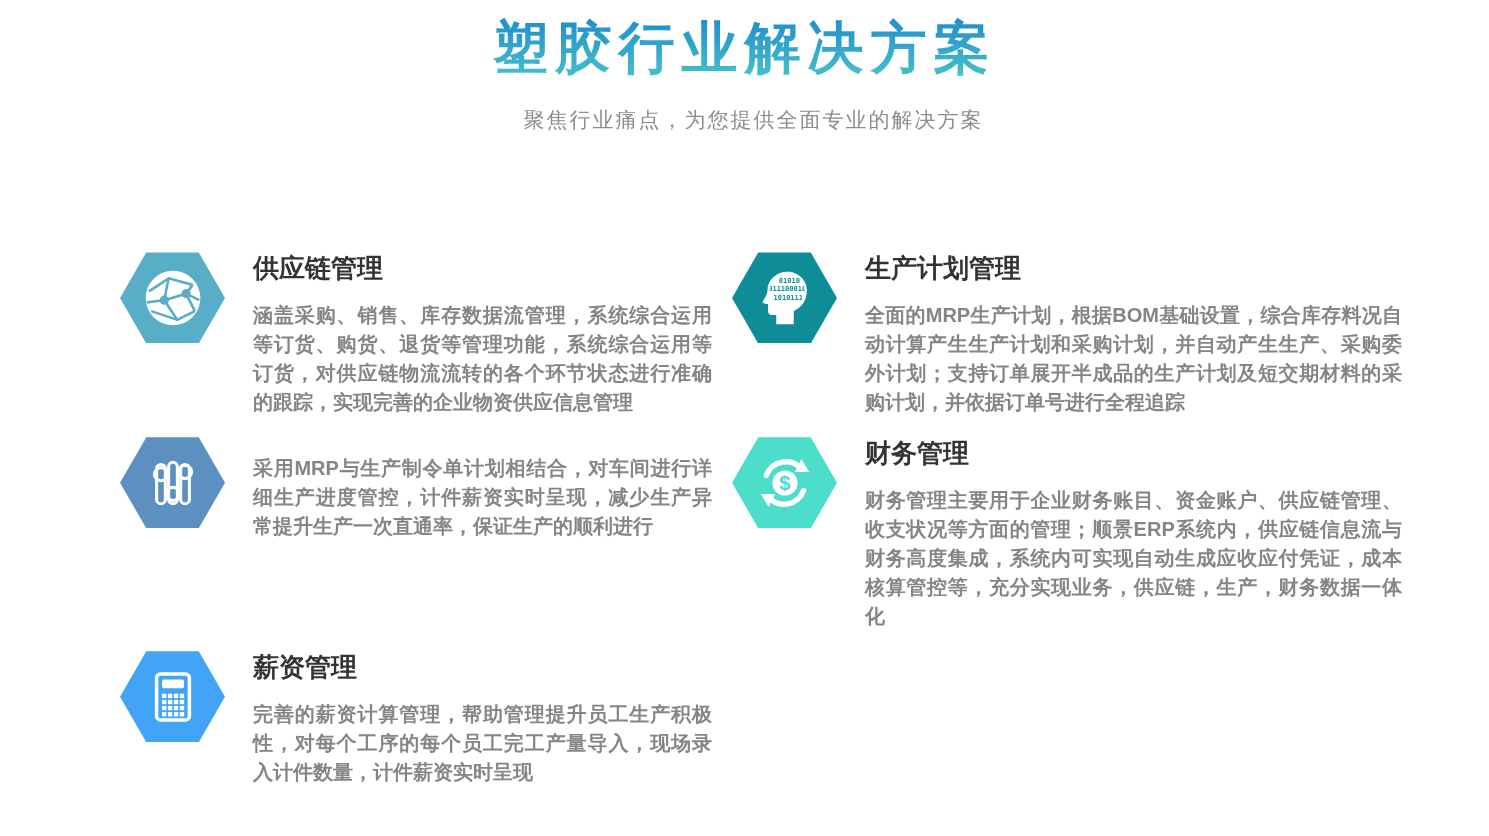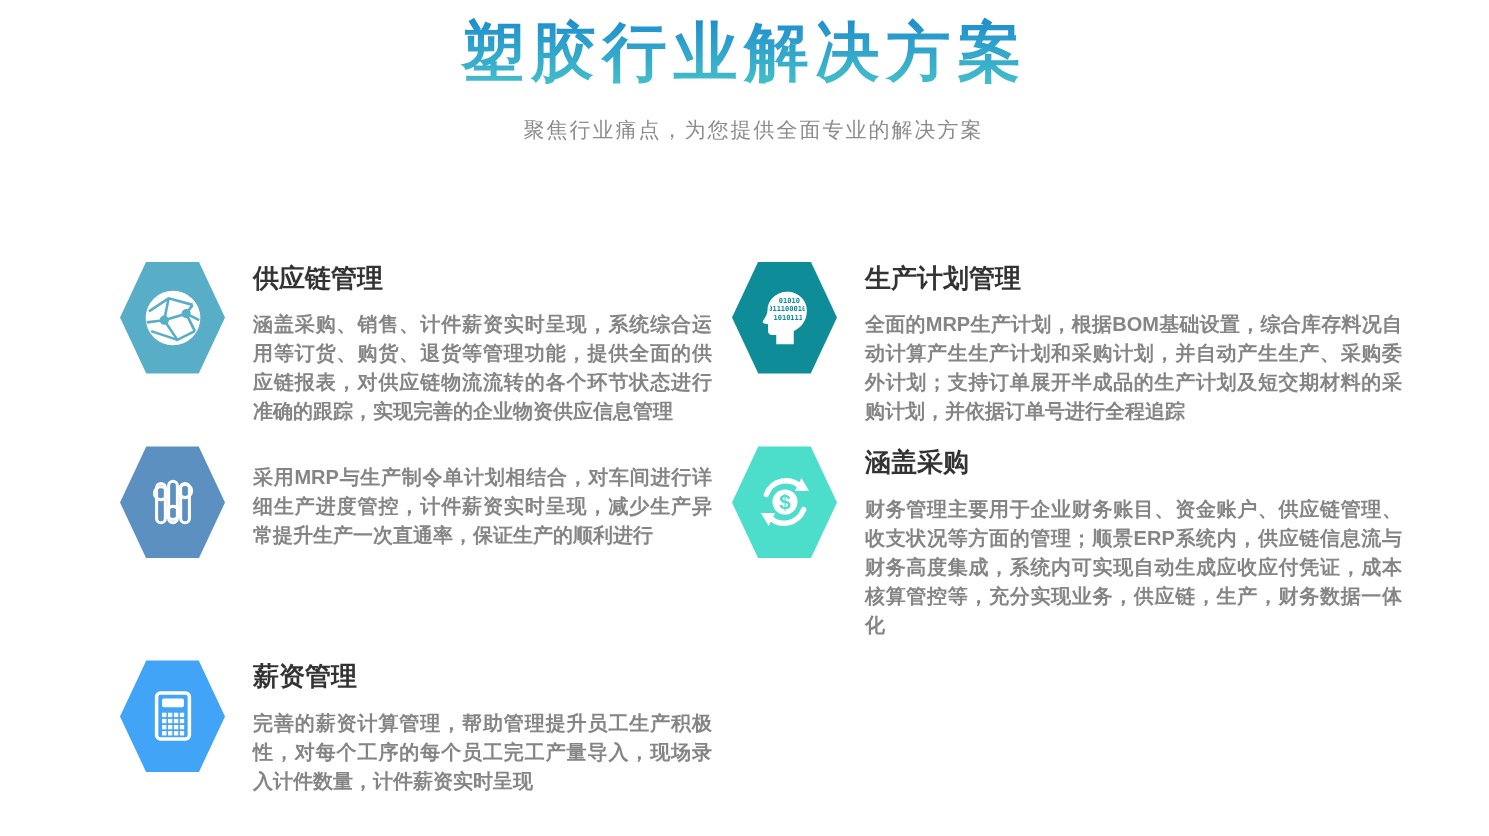"塑胶行业解决方案" .page-title { font-size: 64px -> 56px }
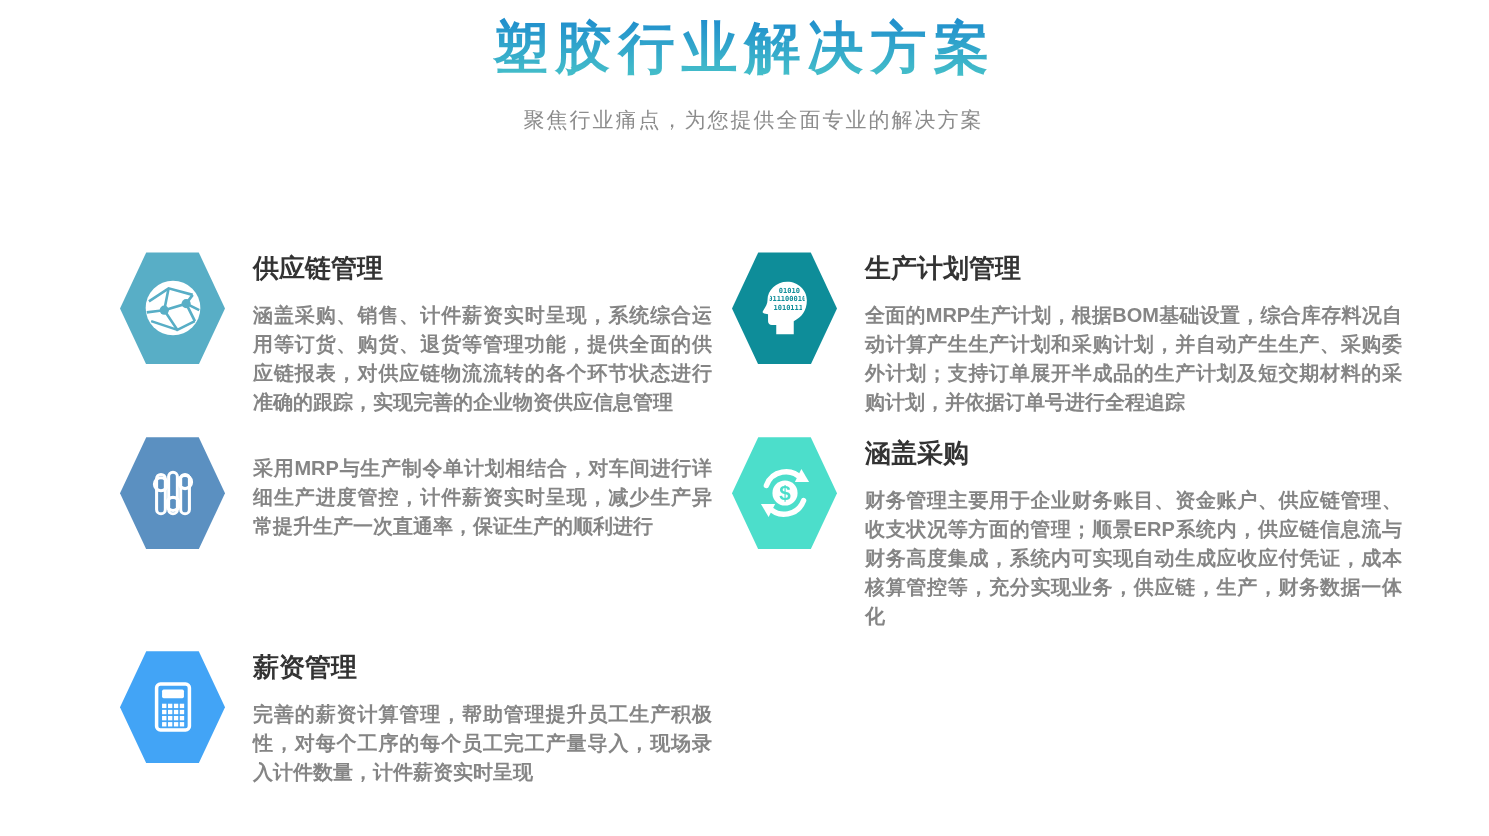"01010" .hex { height: 112px -> 91px }
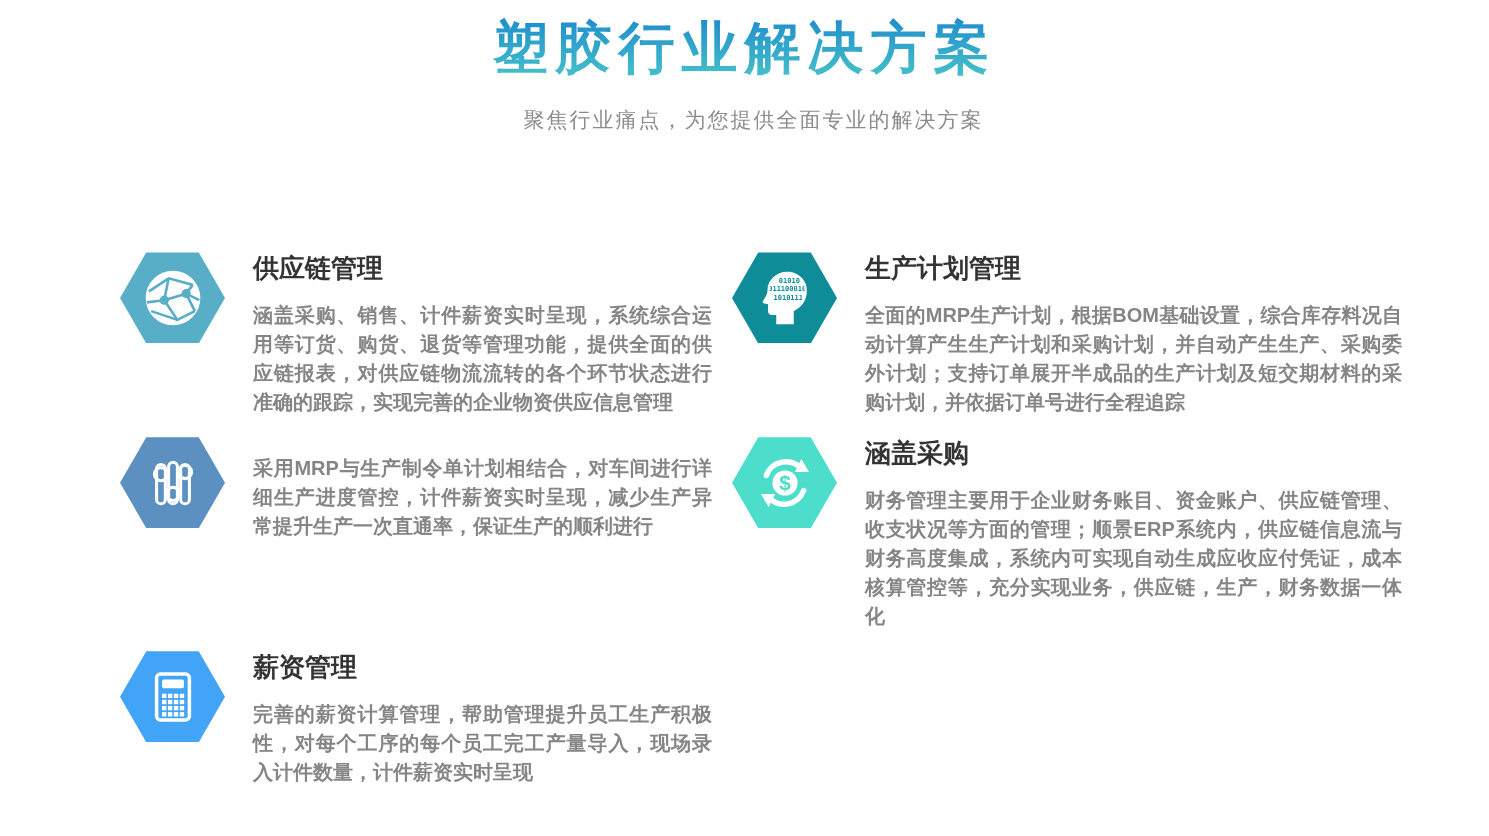"涵盖采购、销售、计件薪资实时呈现，系统综合运用等订货、购货、退货等管理功能，提供" div.card-desc { text: 计件薪资实时呈现，系统综合运用等订货、购货、退货等管理功能，提供全面的供应链报表 -> 库存数据流管理，系统综合运用等订货、购货、退货等管理功能，系统综合运用等订货 }
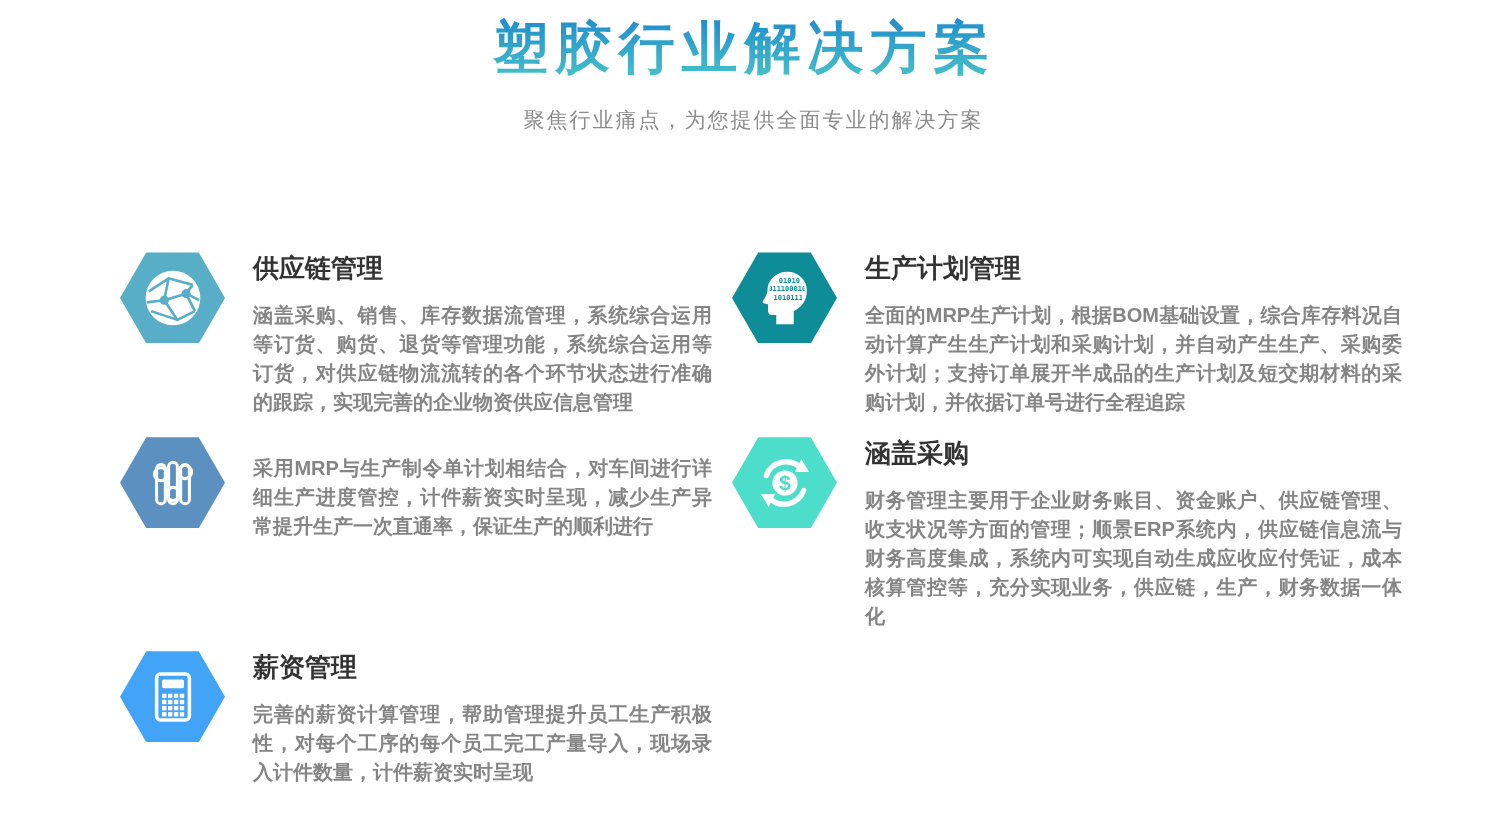"涵盖采购" h3.card-title { text: 涵盖采购 -> 财务管理 }
